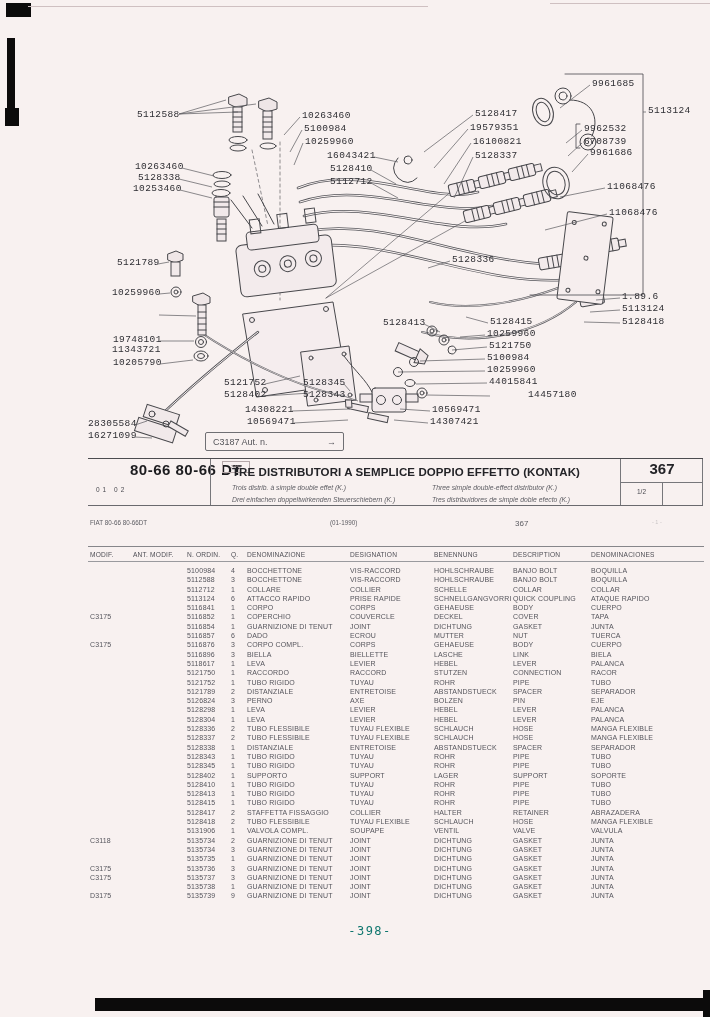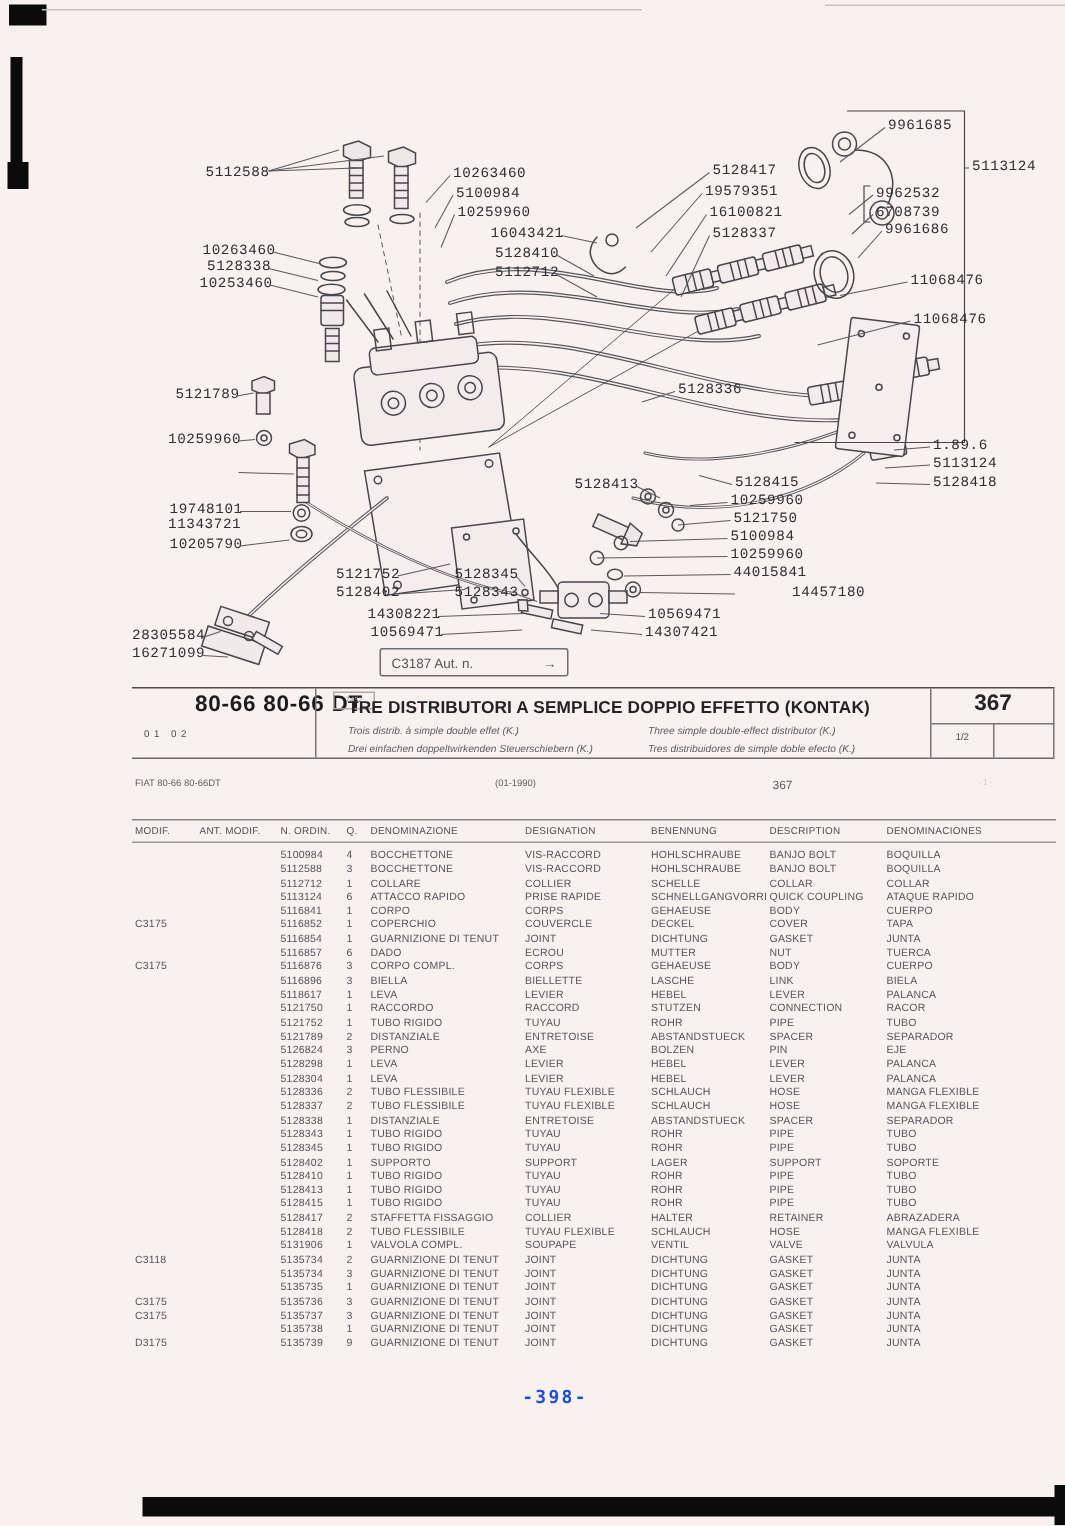"C3187 Aut. n." .refbox { margin-left: 48px -> none; width: 126px -> 139px }
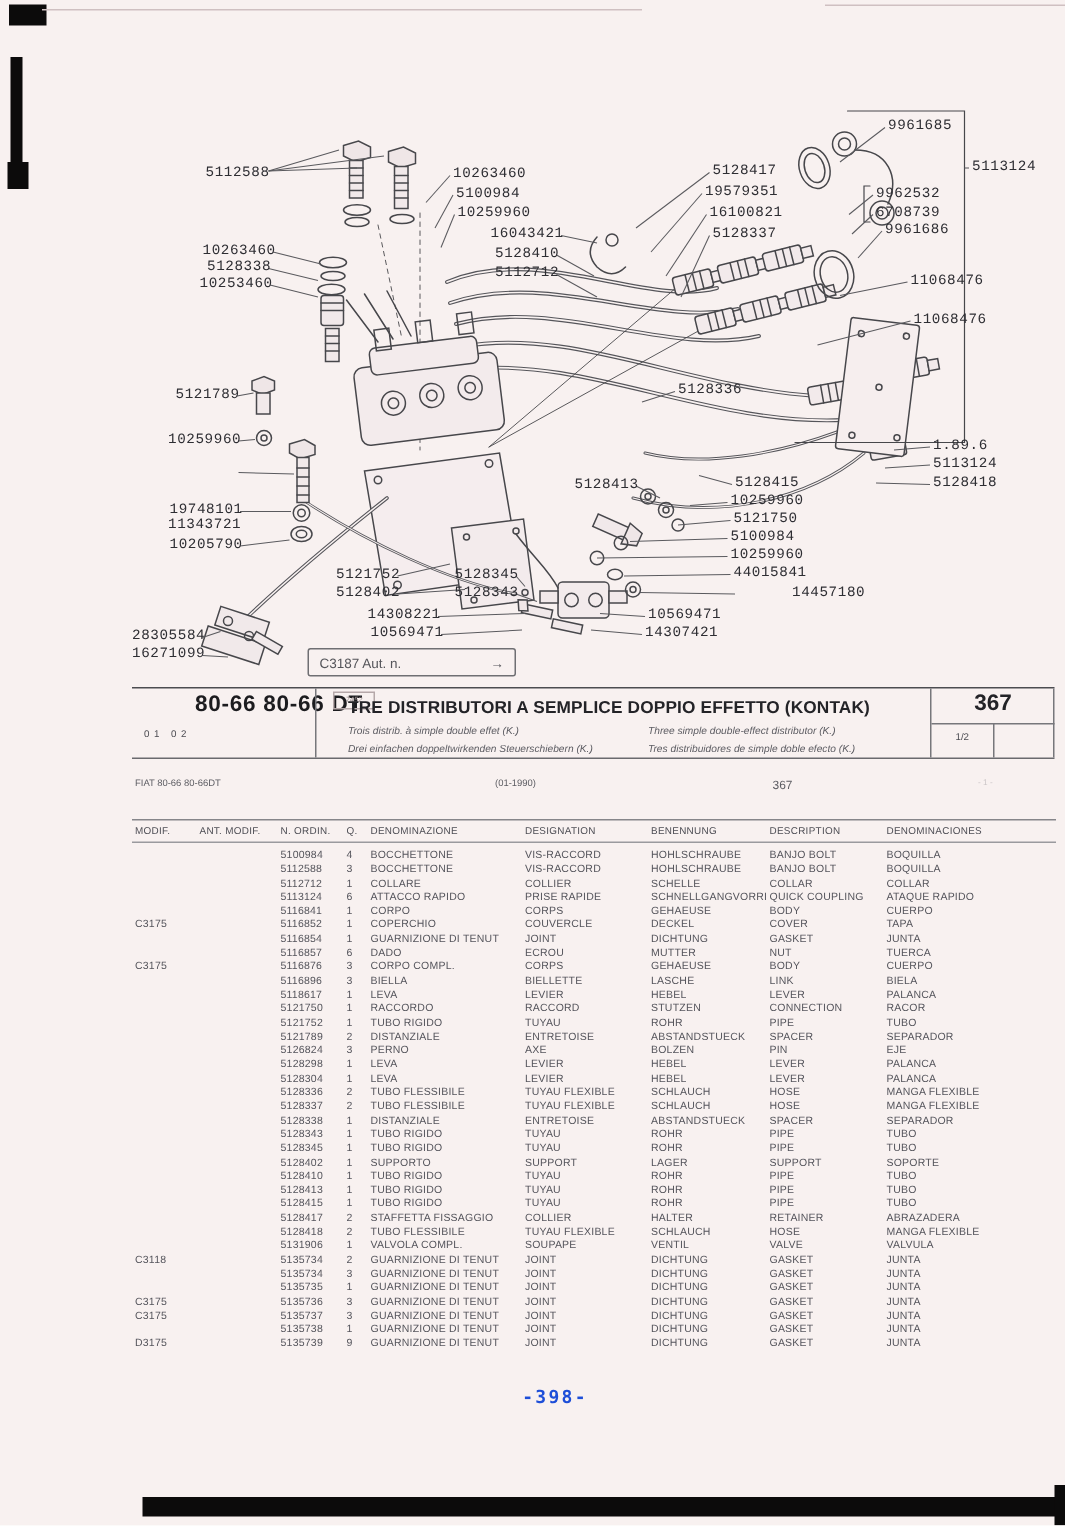"-398-" .pagefoot { color: #1d4ed8 -> #0f766e; font-weight: bold -> none }
